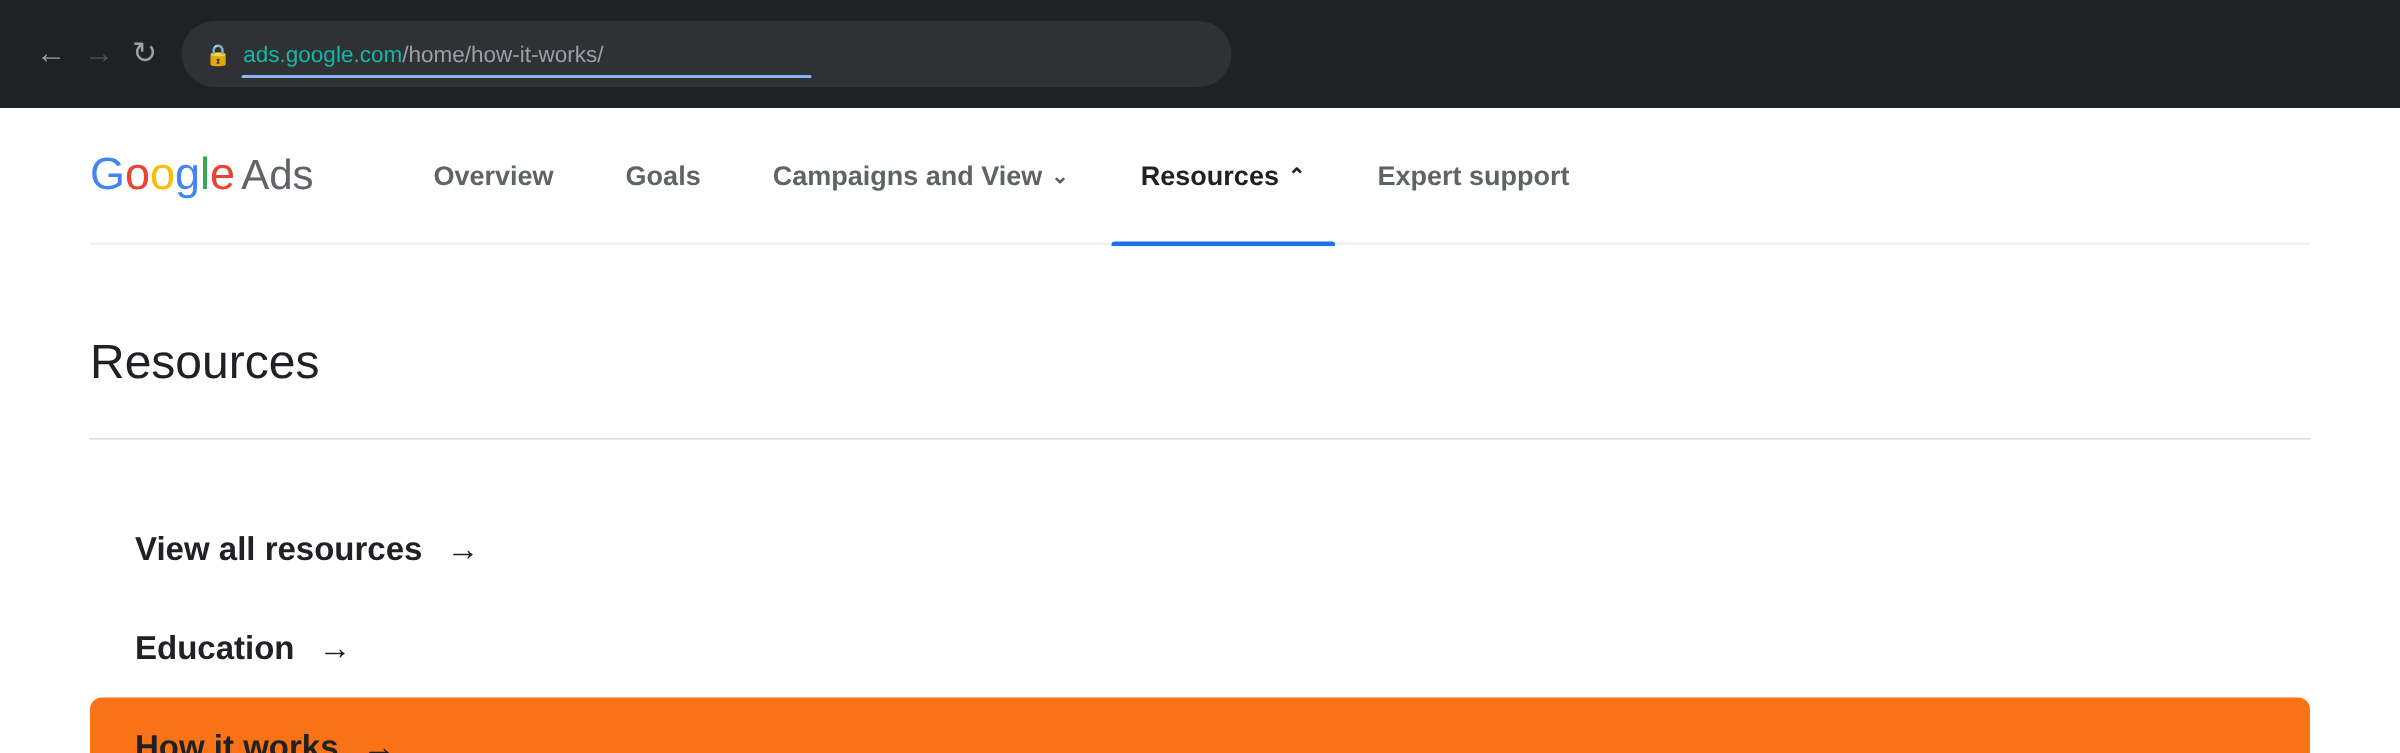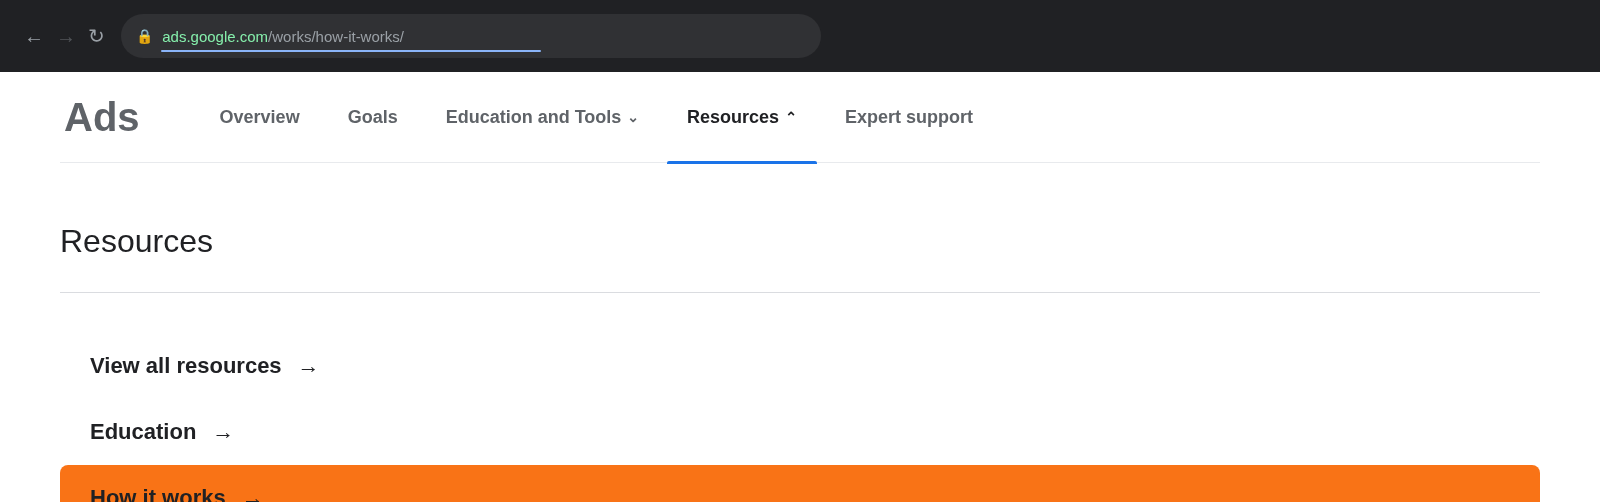"ads.google.com" .address-text .host { color: #86efac -> #14b8a6 }
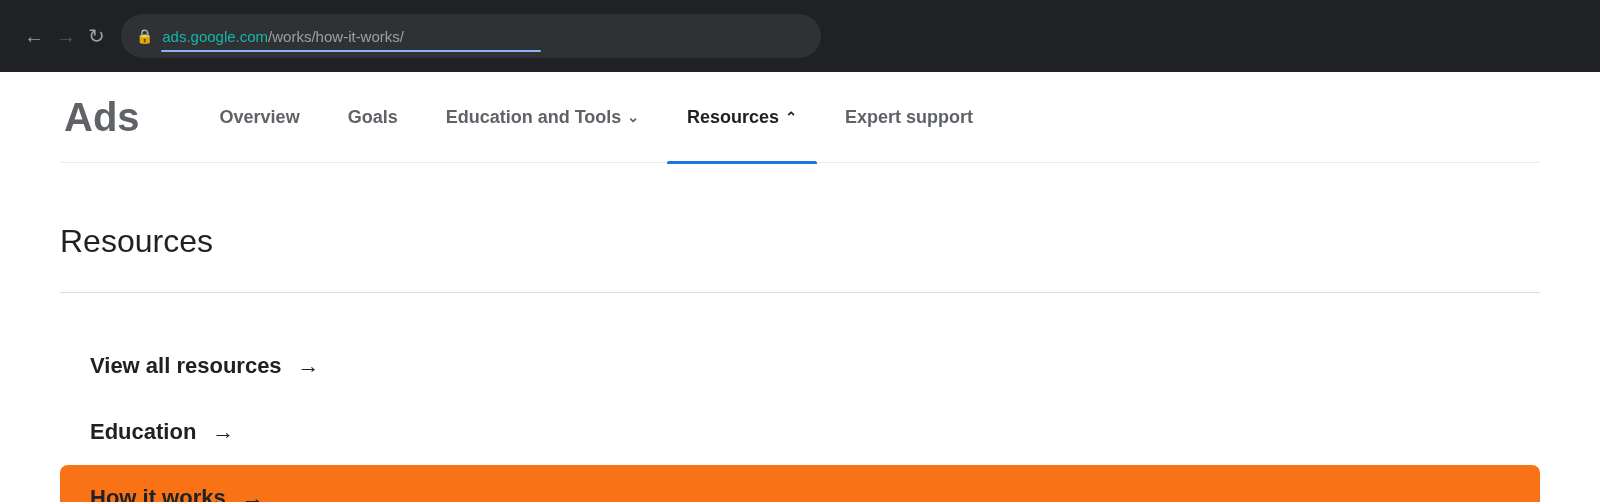"/works/how-it-works/" span.path { text: /works/how-it-works/ -> /home/how-it-works/ }
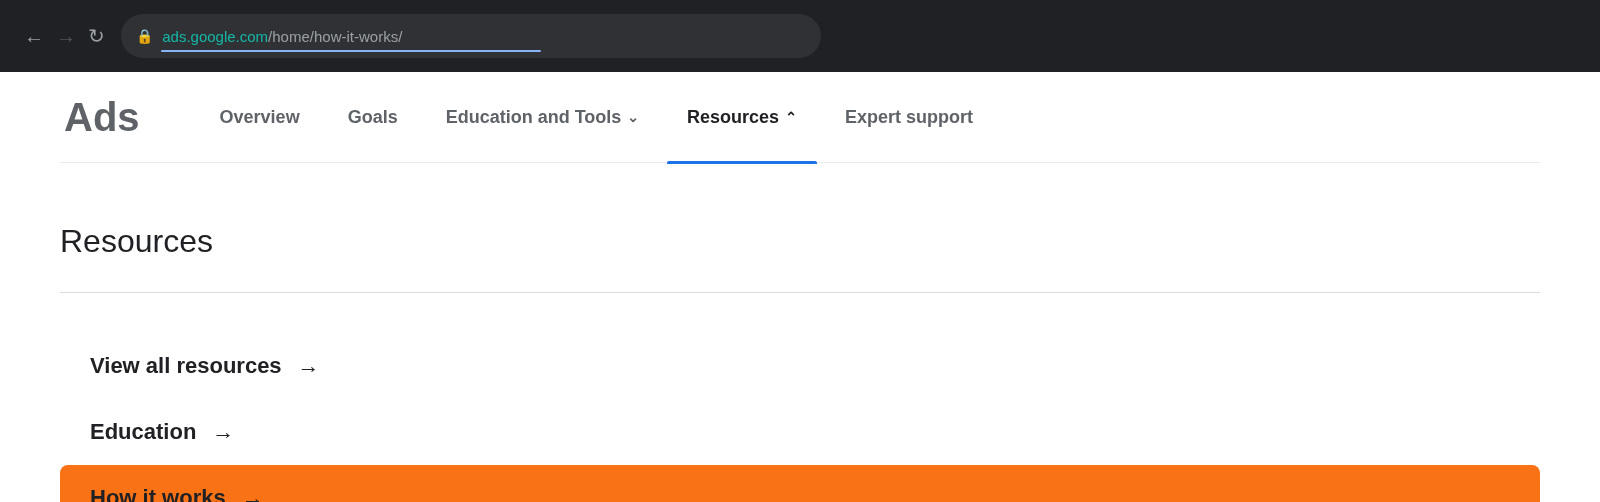"Google" span.logo-google { html: none -> <span> <span>G</span><span>o</span><span>o</span><span>g</span><span>l</span><span>e</span> </span> }
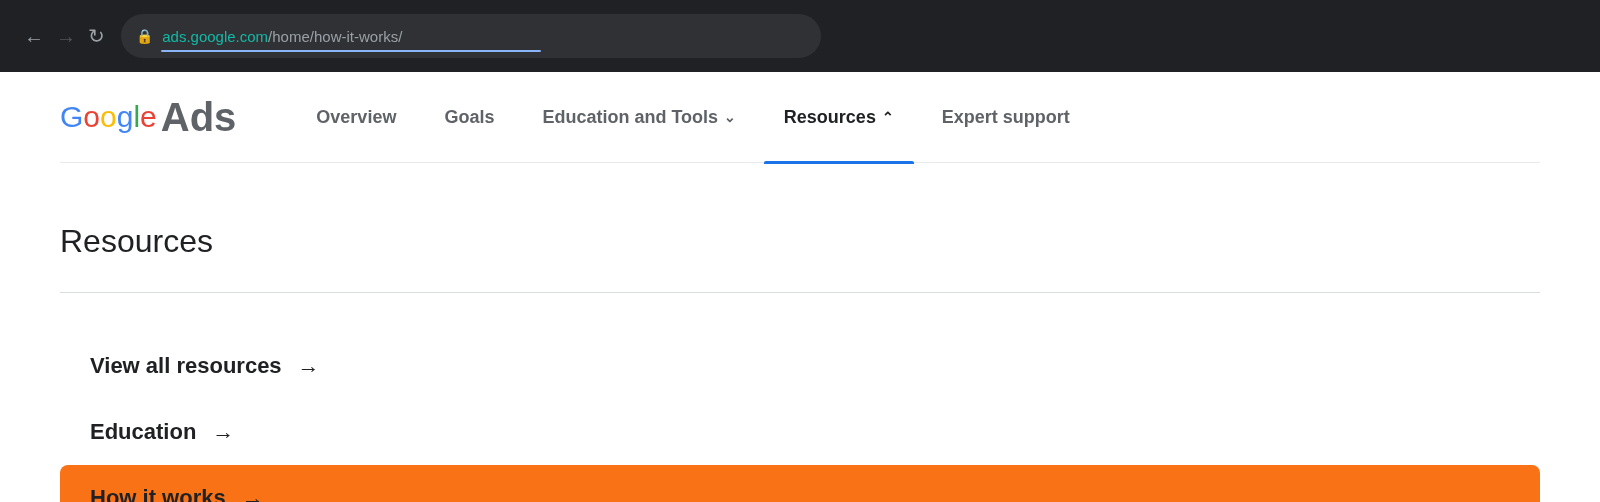"Ads" .logo-ads { font-size: 40px -> 28px; font-weight: 700 -> 400 }
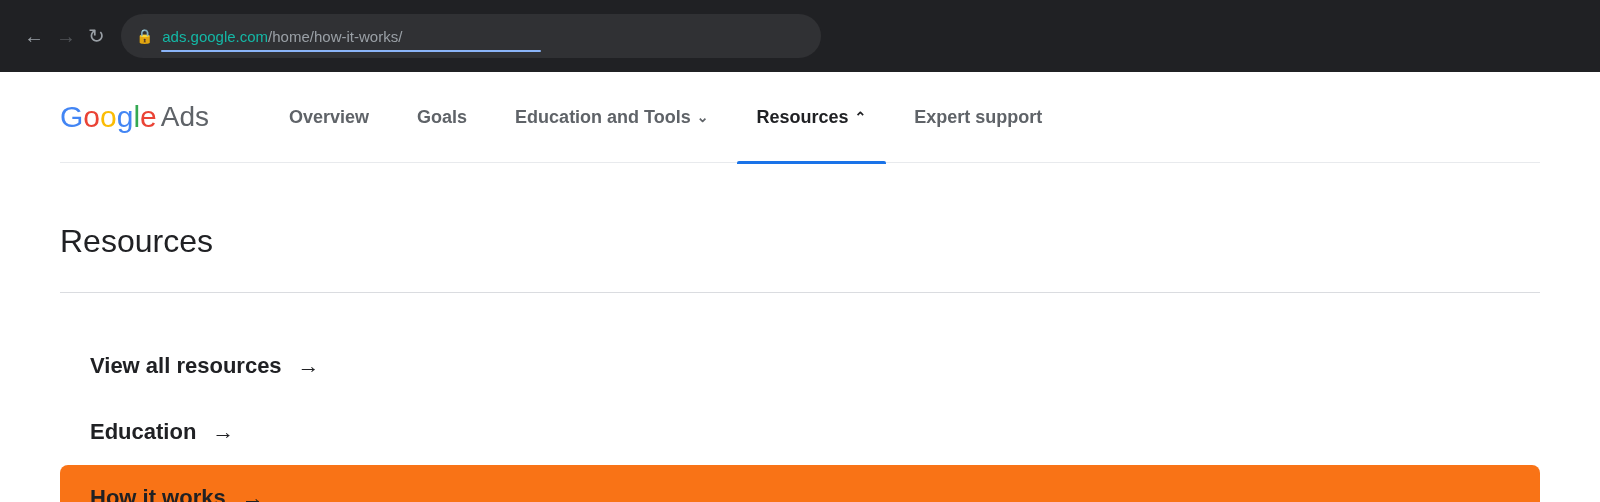"Education and Tools" span { text: Education and Tools -> Campaigns and View }
